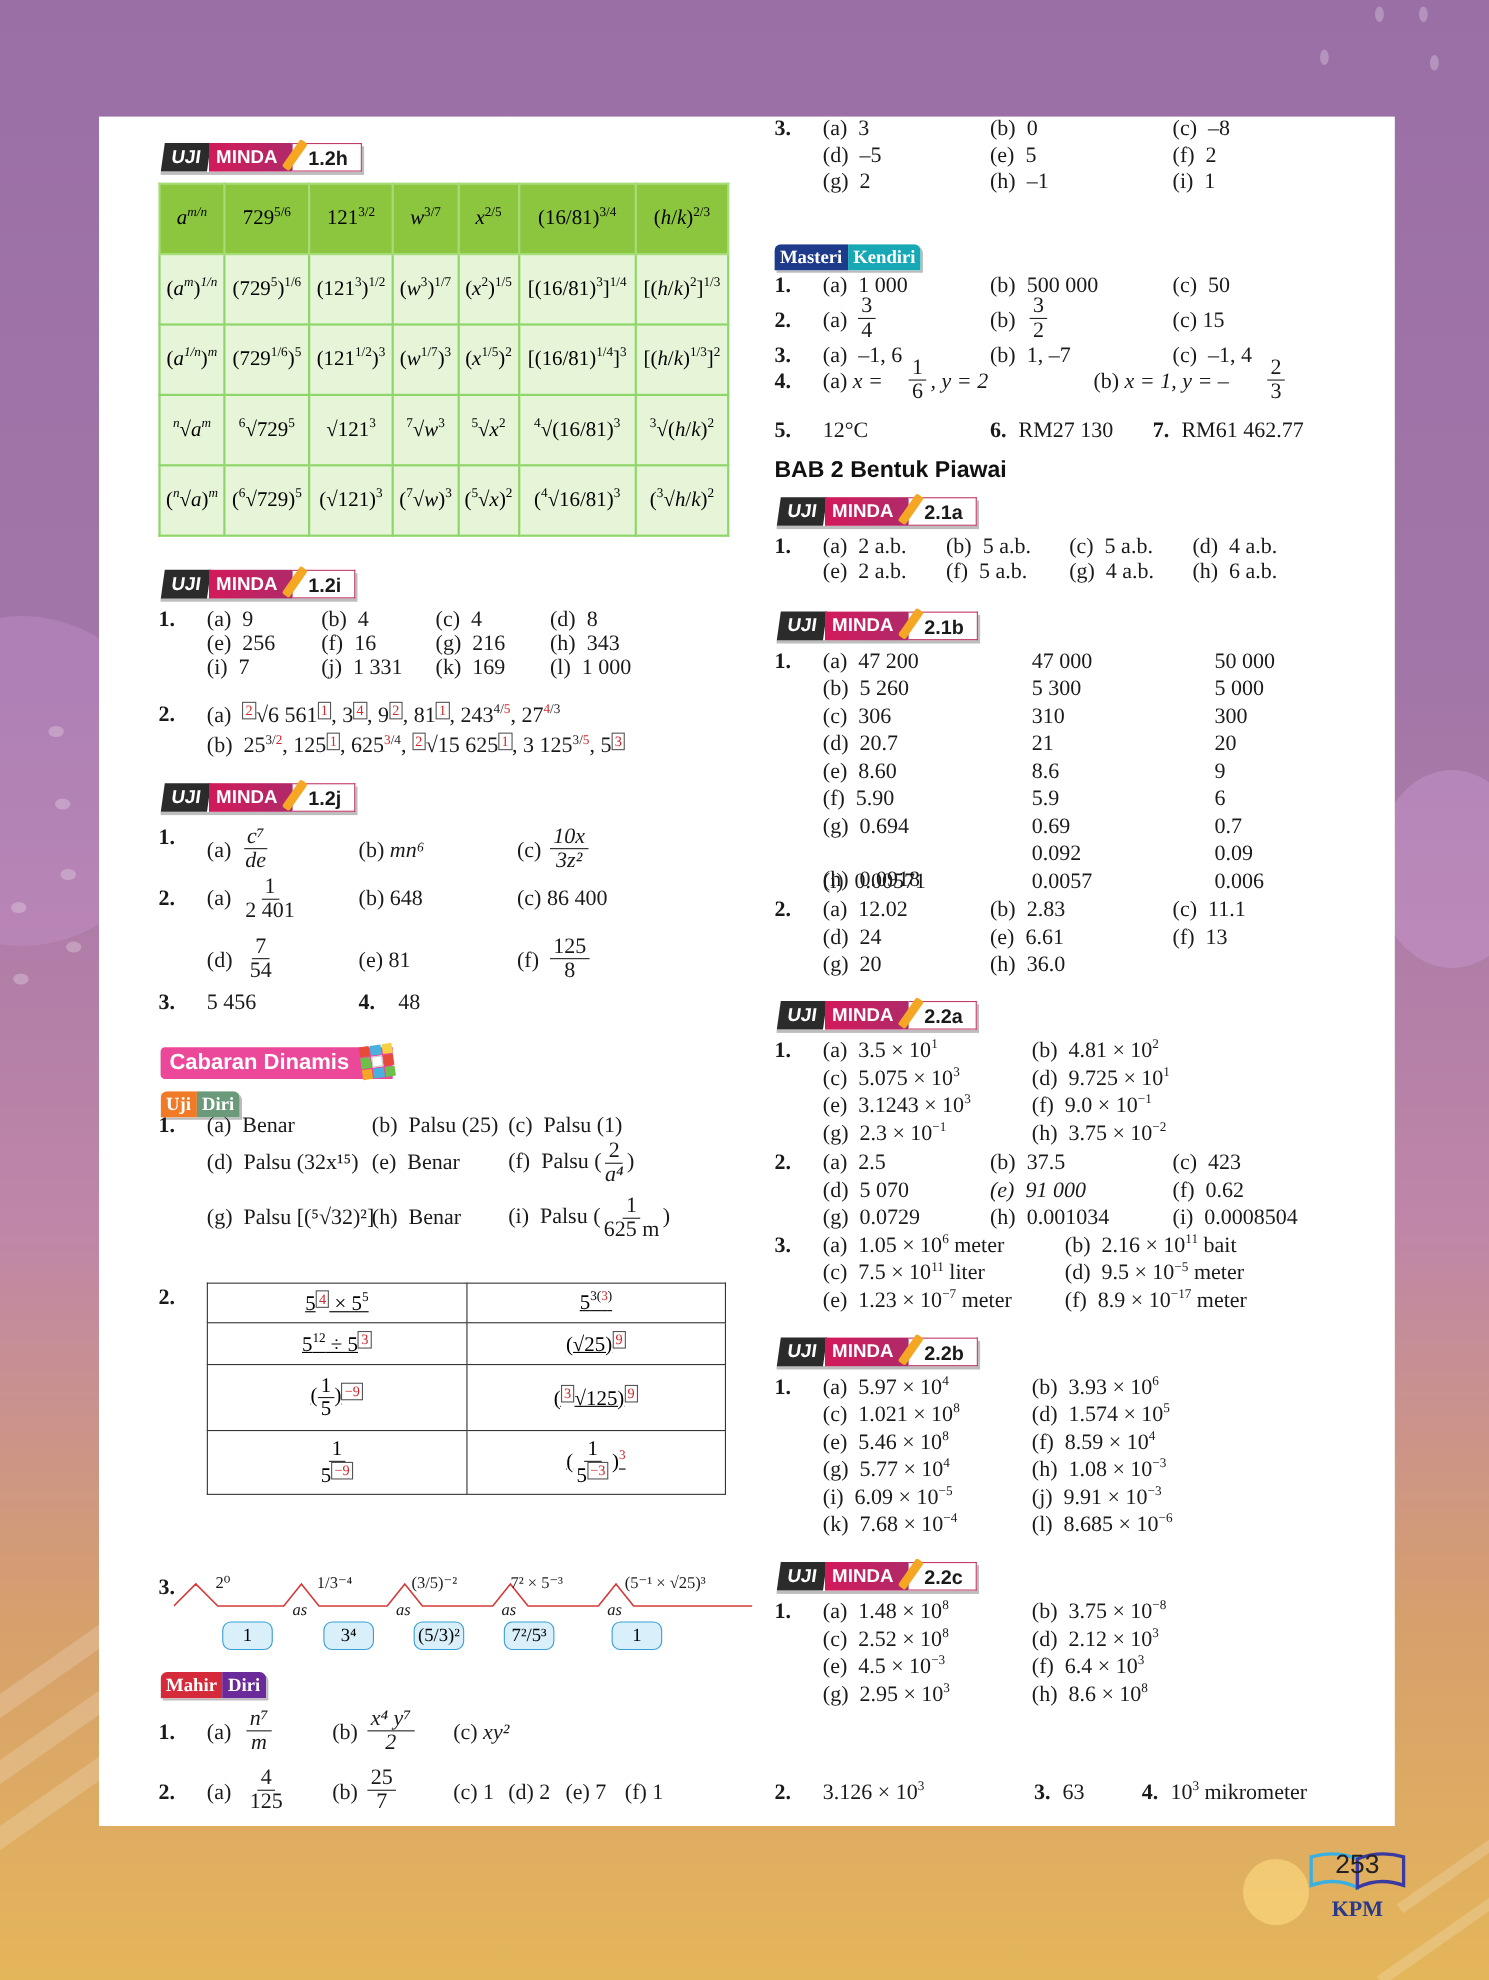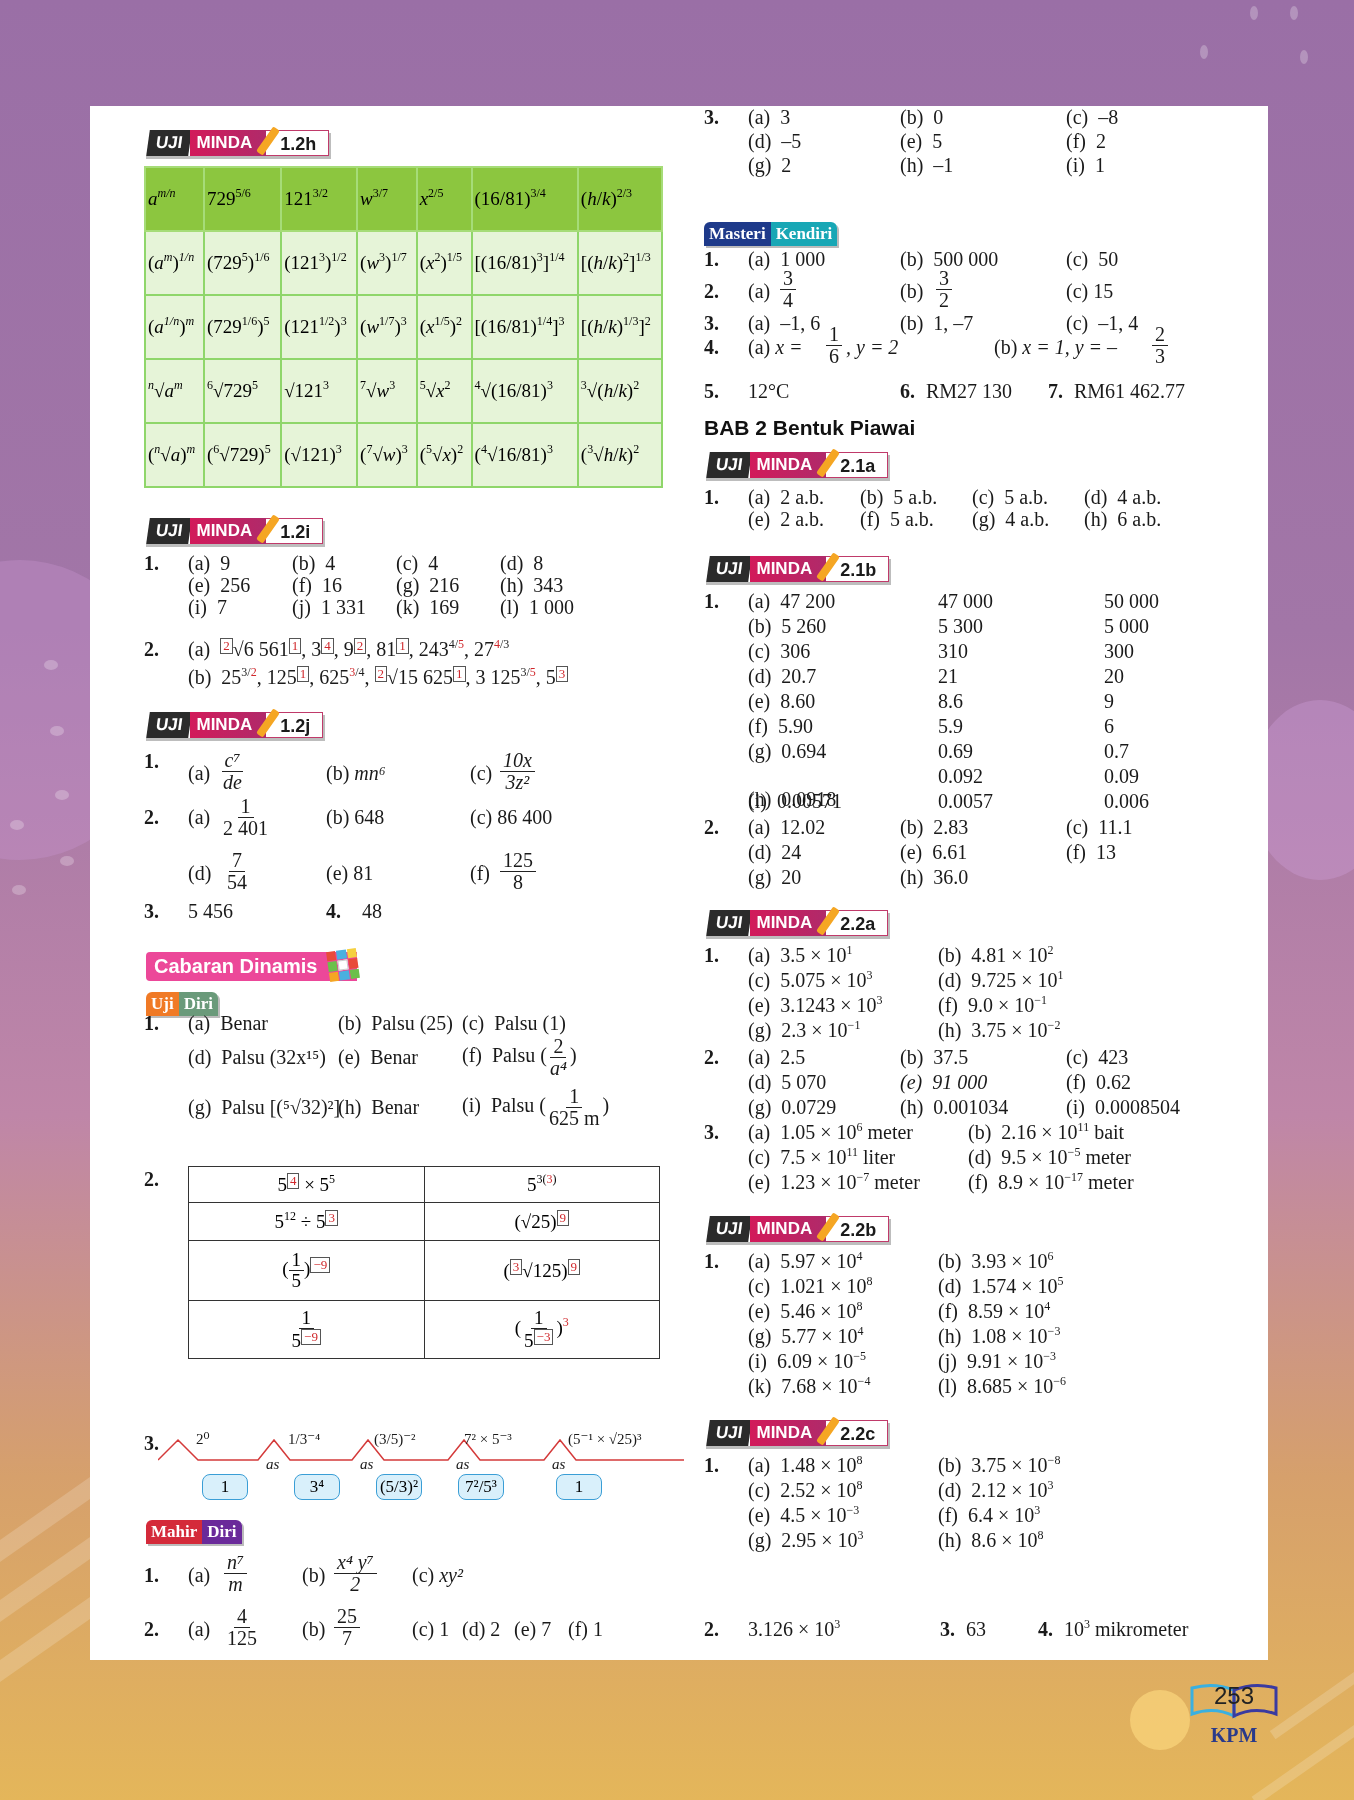"am/n" table.exp td { text-align: none -> center }
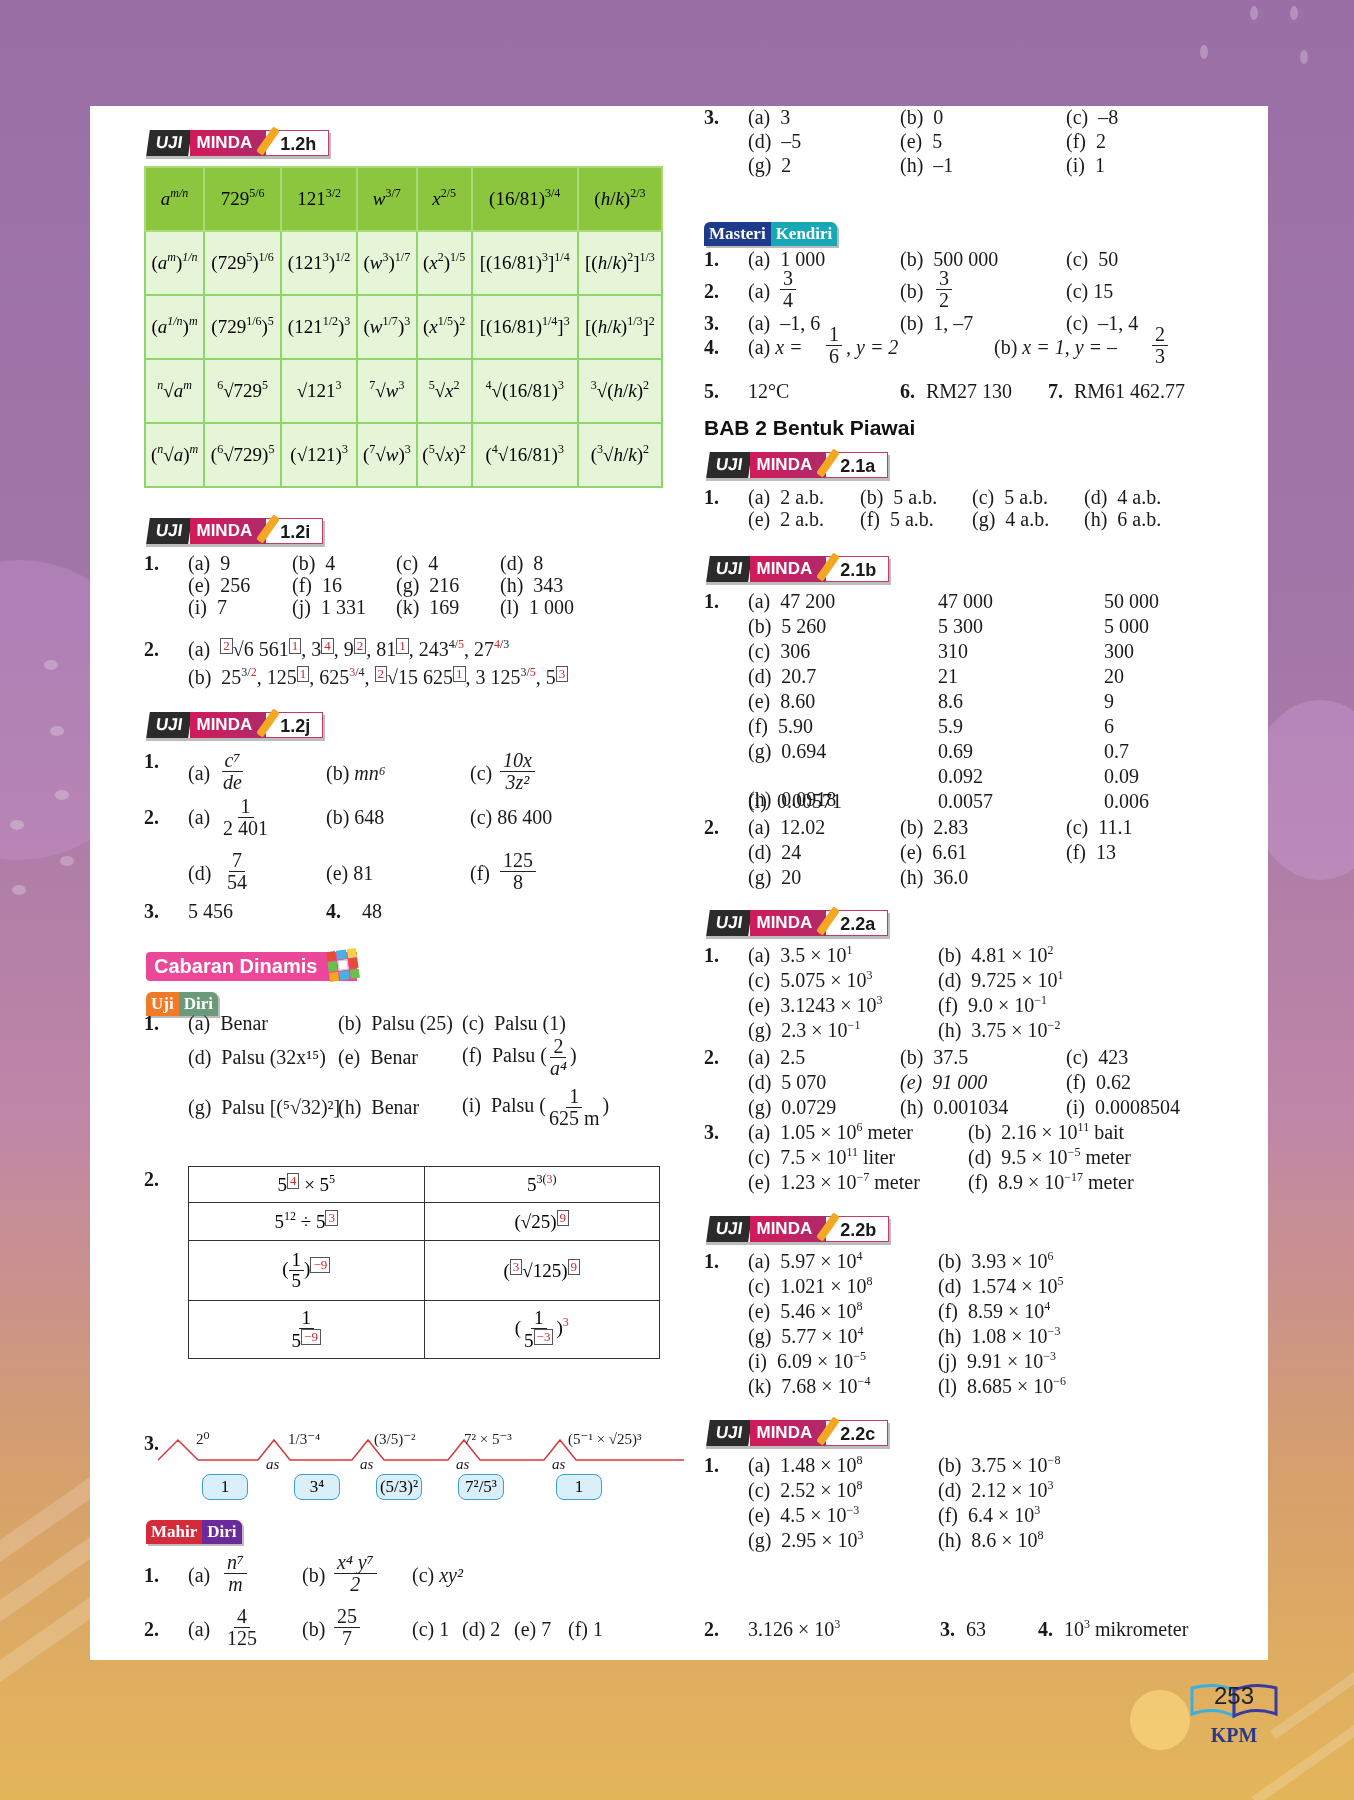"5 4 × 55" table.udt { text-decoration: none -> underline }
